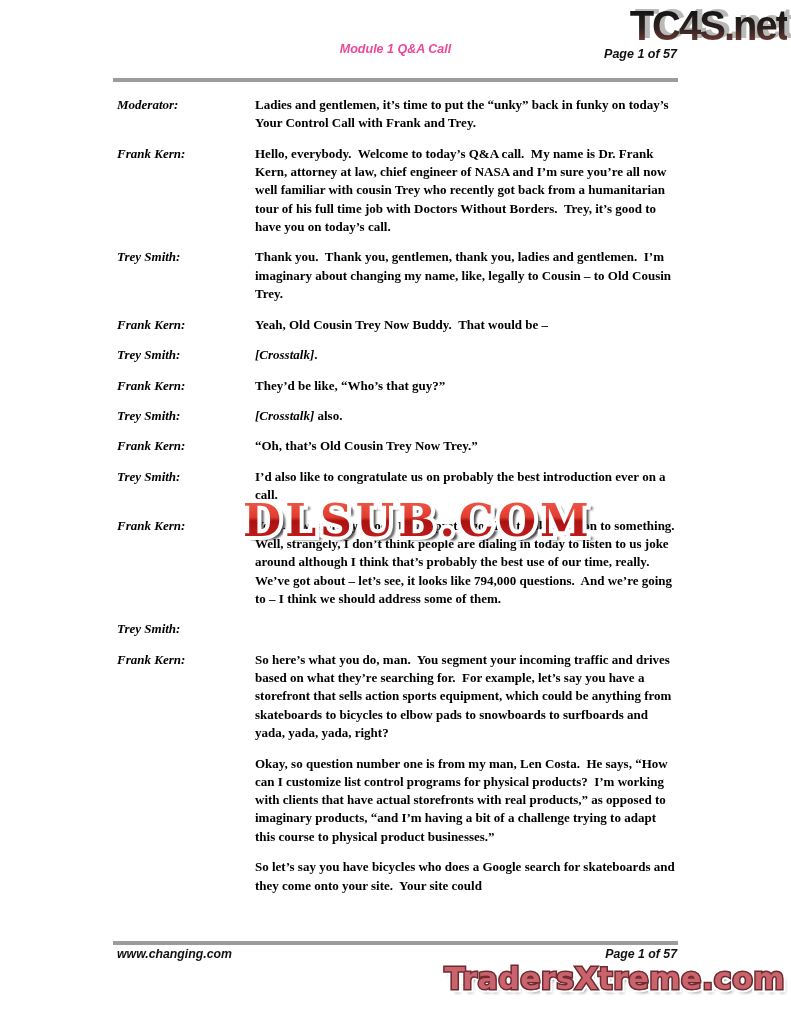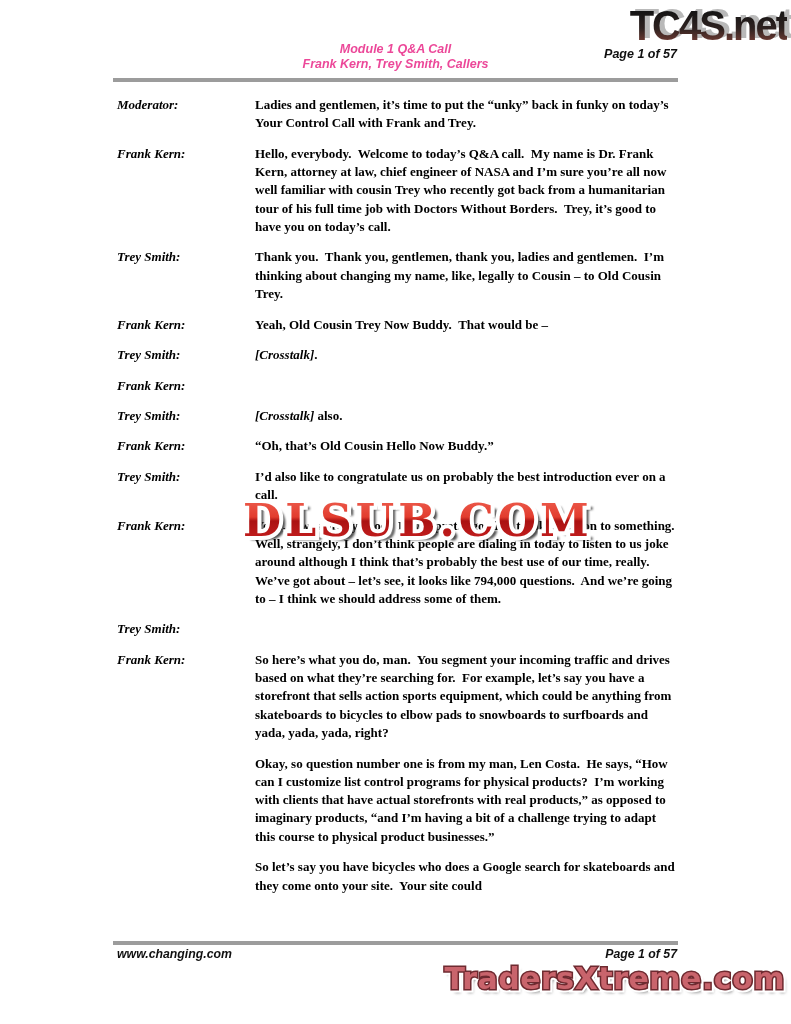"Frank Kern, Trey Smith, Callers" div { html: <div>Frank Kern, Trey Smith, Callers</div> -> none }
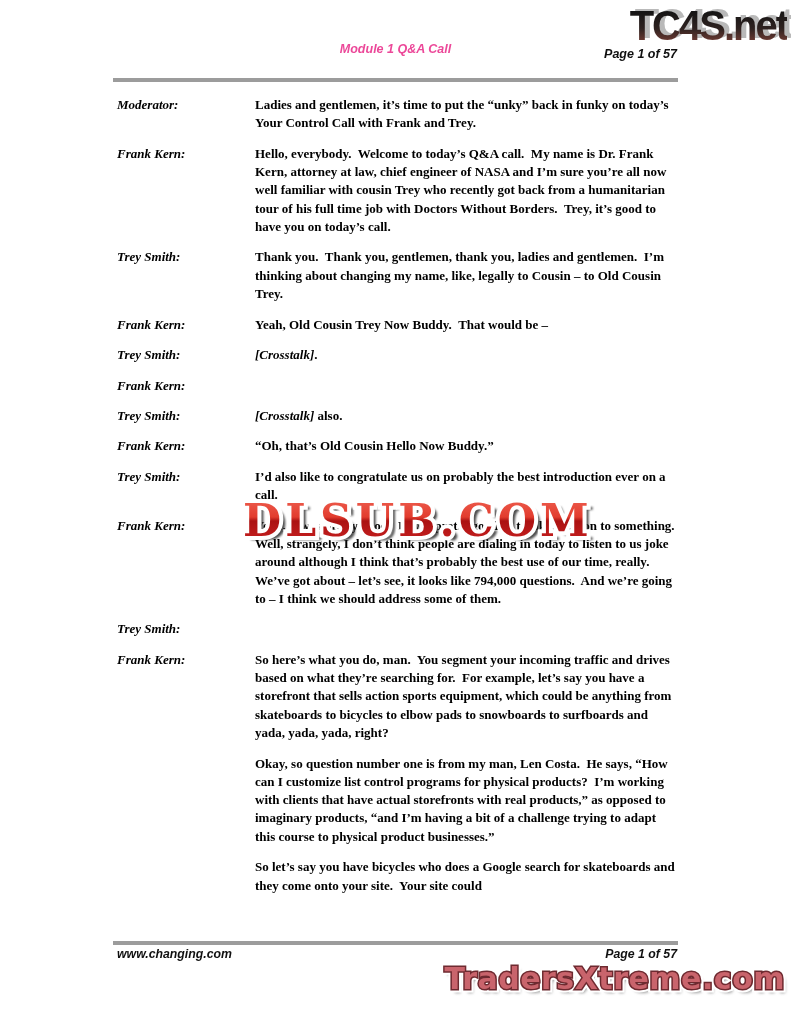"Thank you. Thank you, gentlemen," div.para { text: thinking -> imaginary }
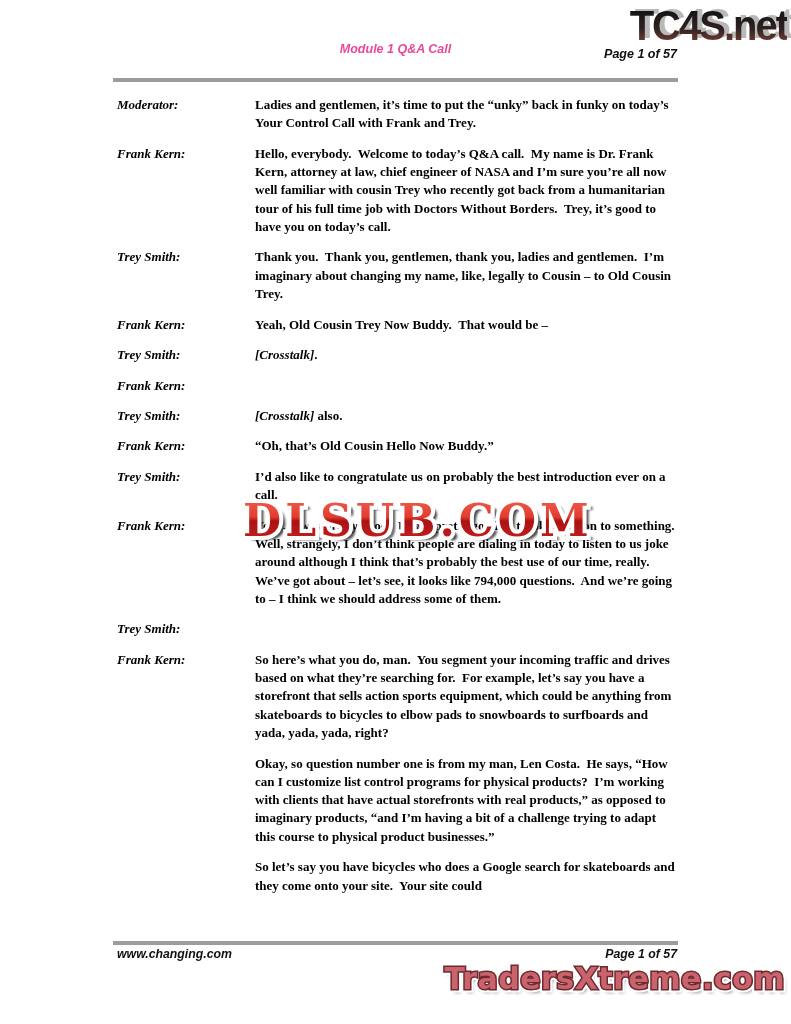"They’d be like, “Who’s that" div.dialogue { html: none -> <div> <div>They’d be like, “Who’s that guy?”</div> </div> }
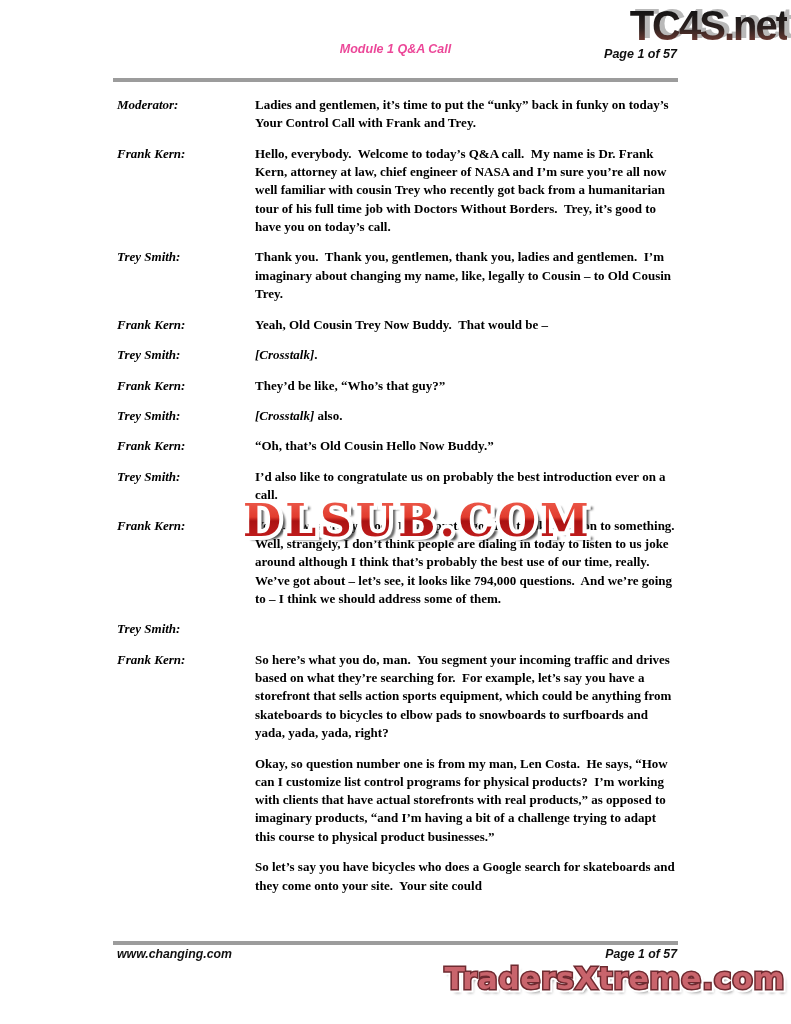"“Oh, that’s Old Cousin Hello" div.para { text: Hello Now Buddy -> Trey Now Trey }
